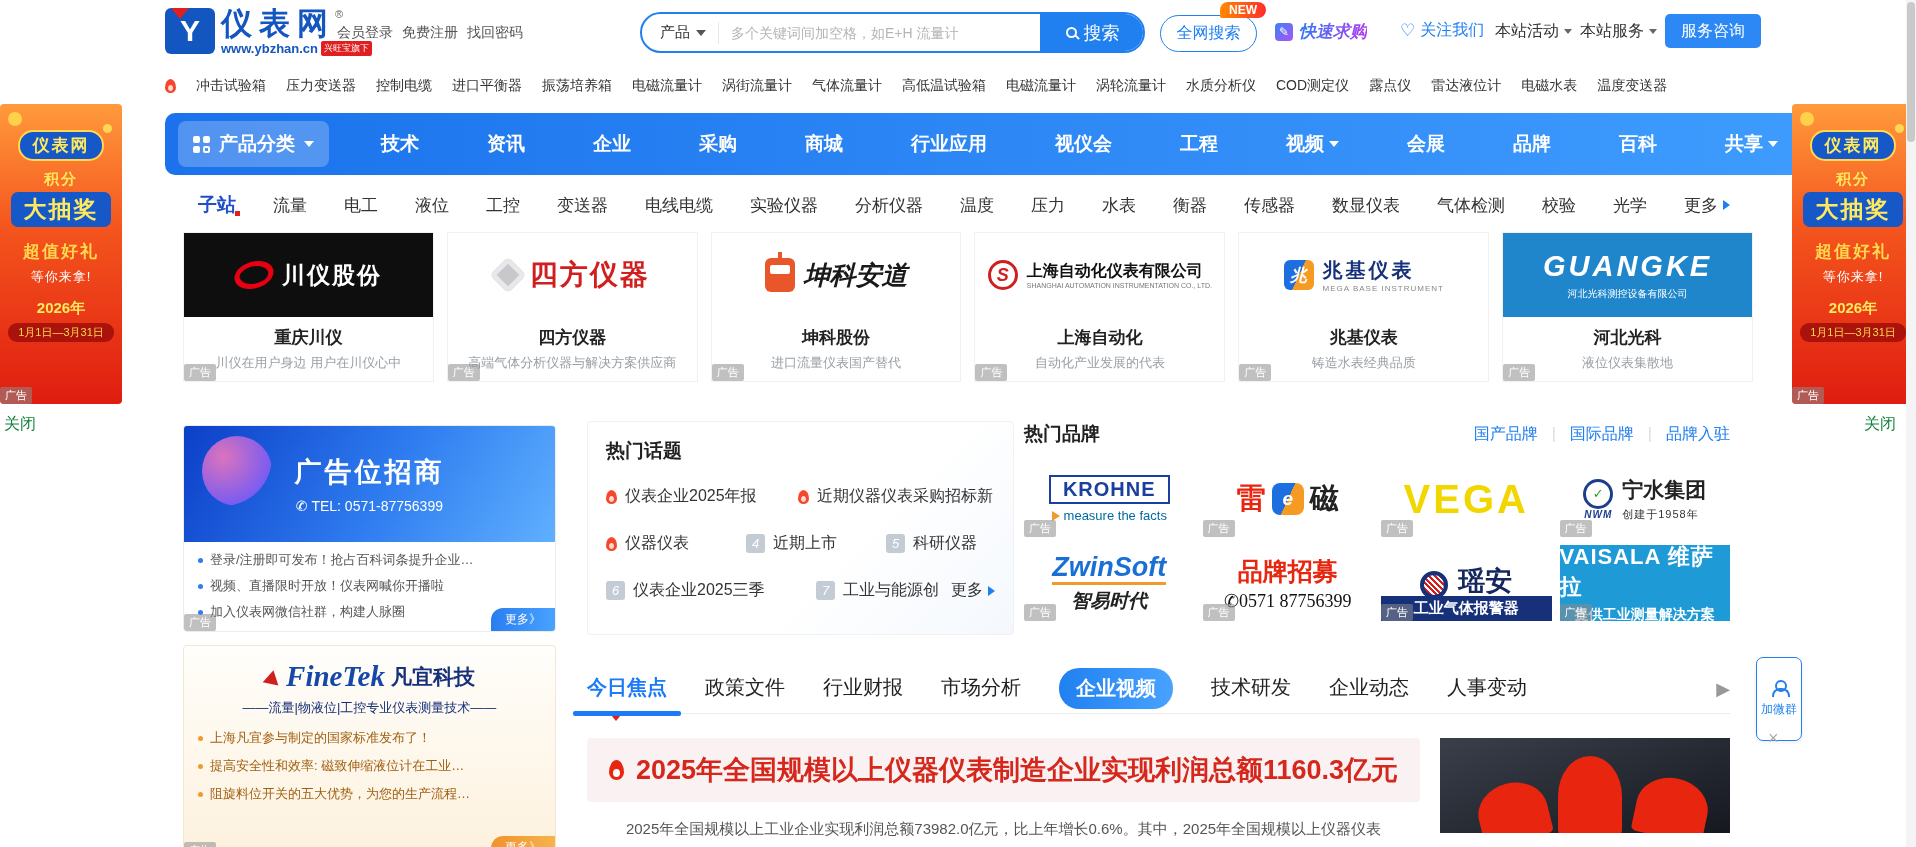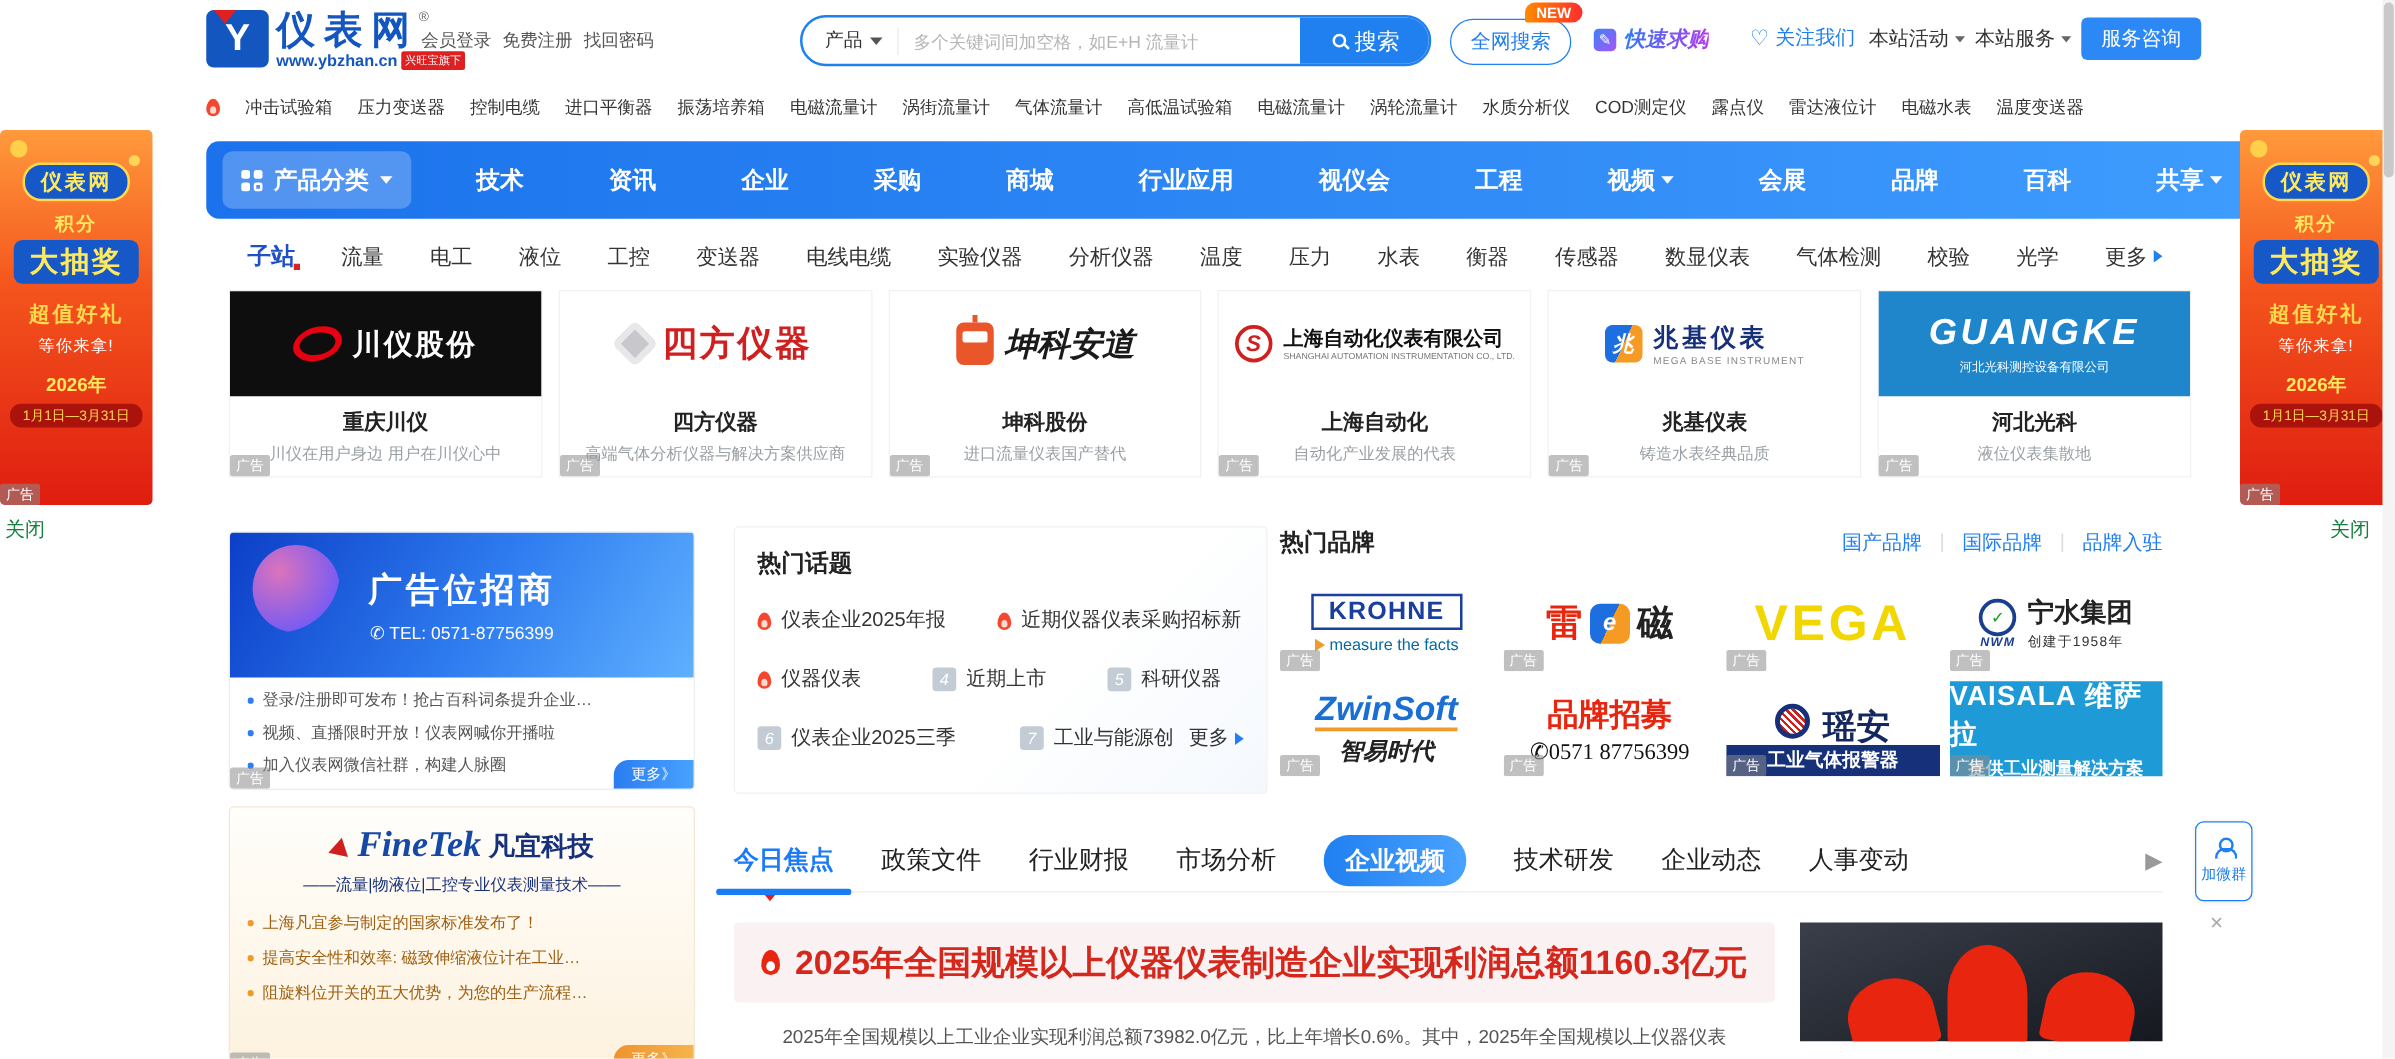"瑶安" .ya-row { align-items: flex-start -> flex-end }
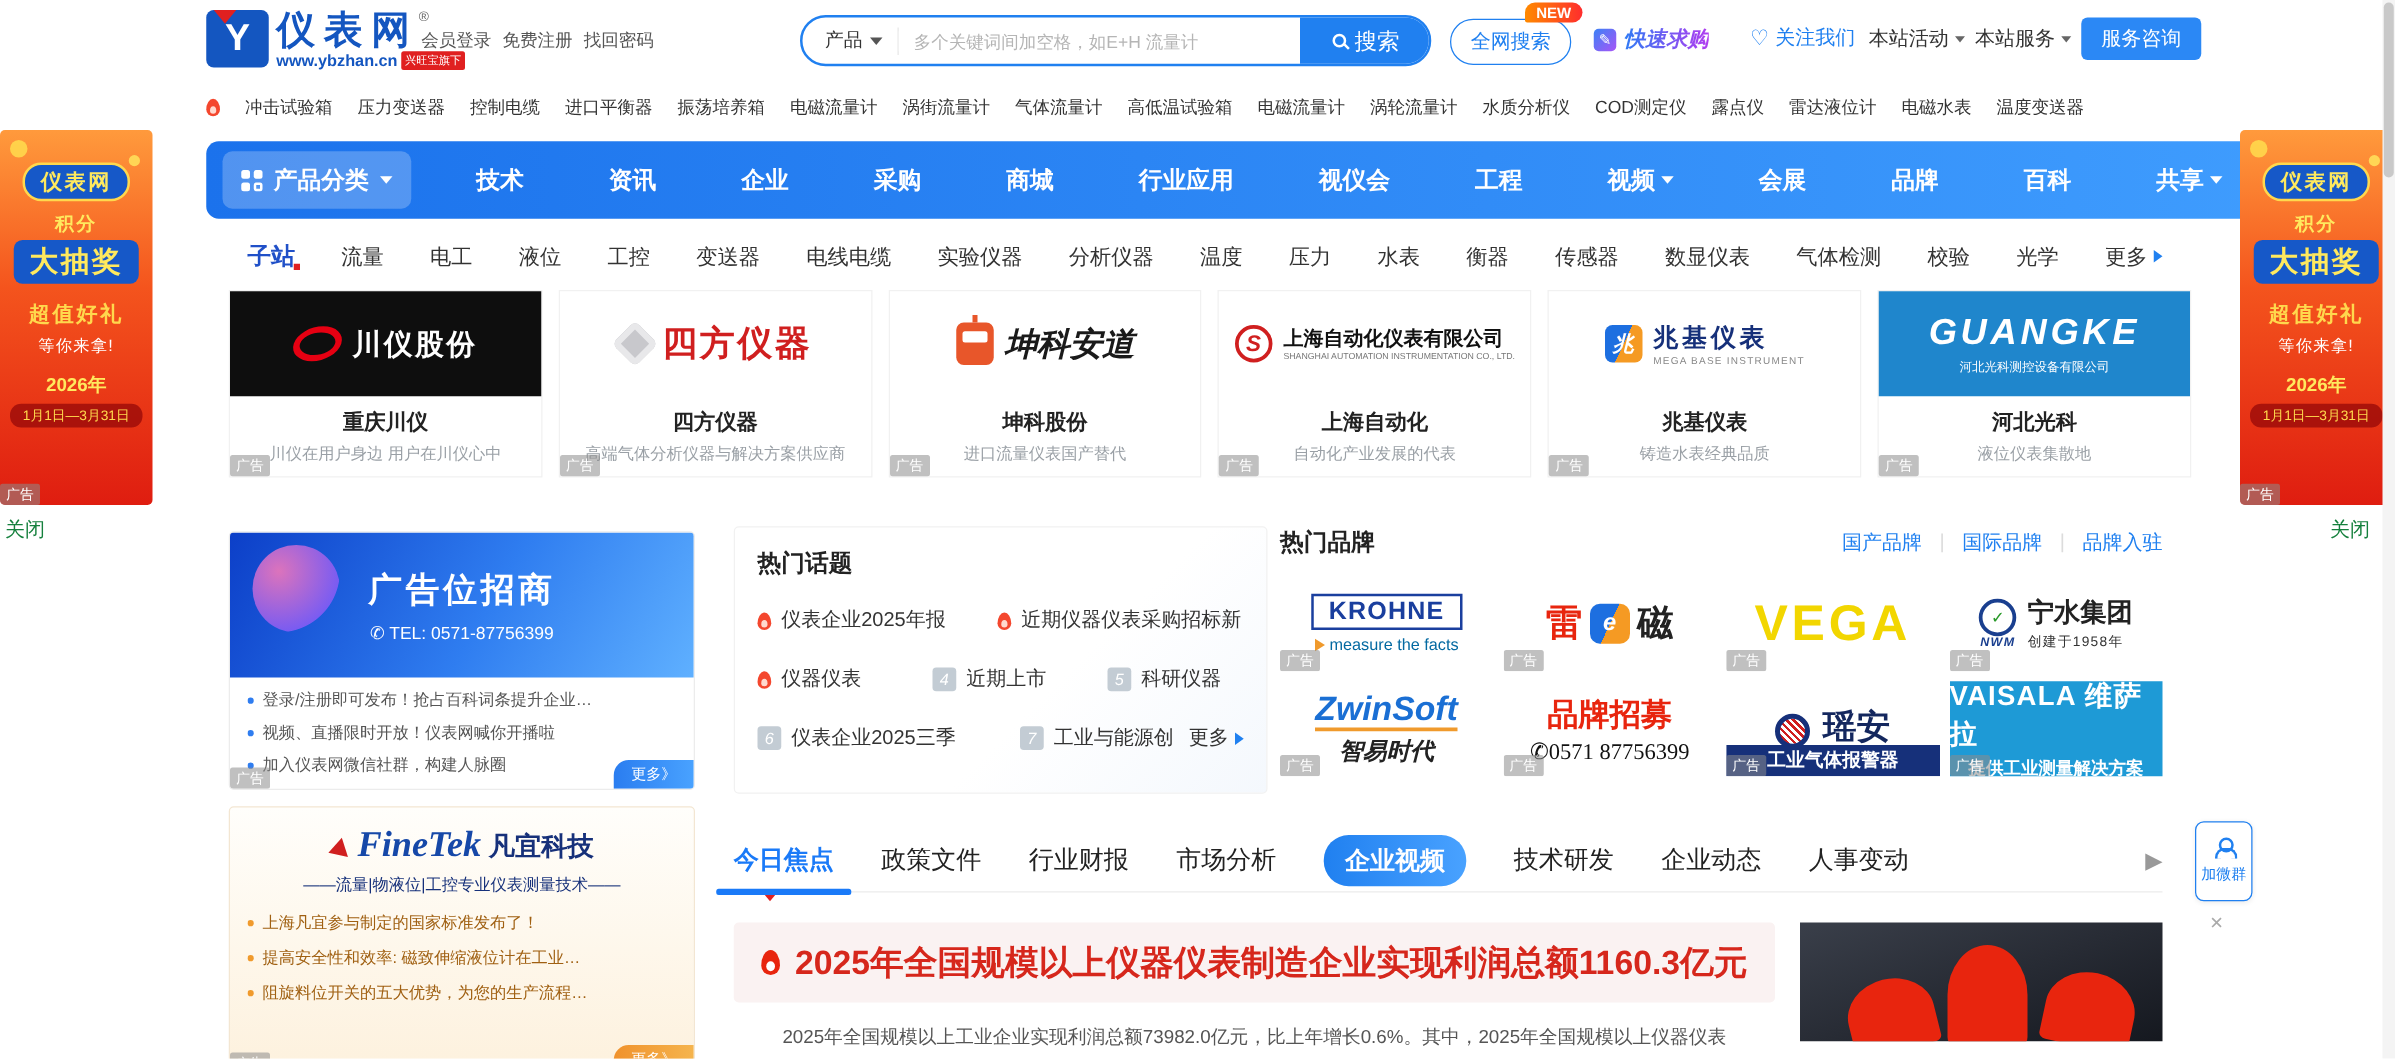"加微群" .float-widget { height: 64px -> 84px }
